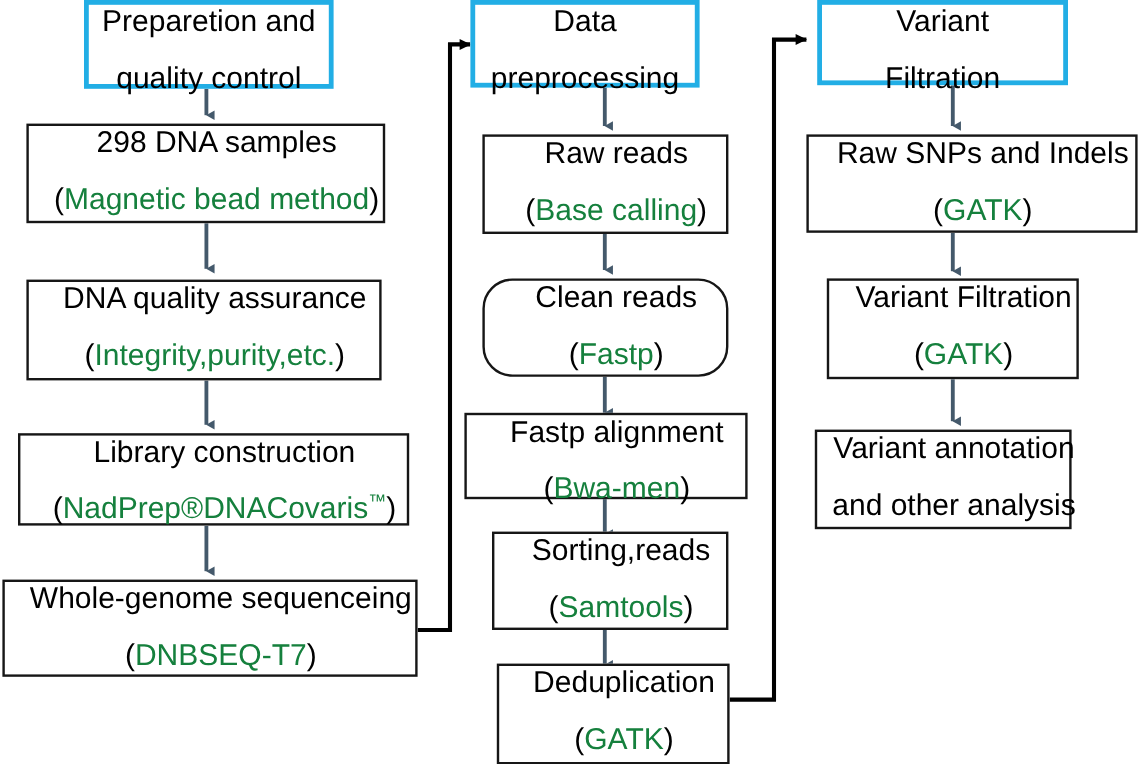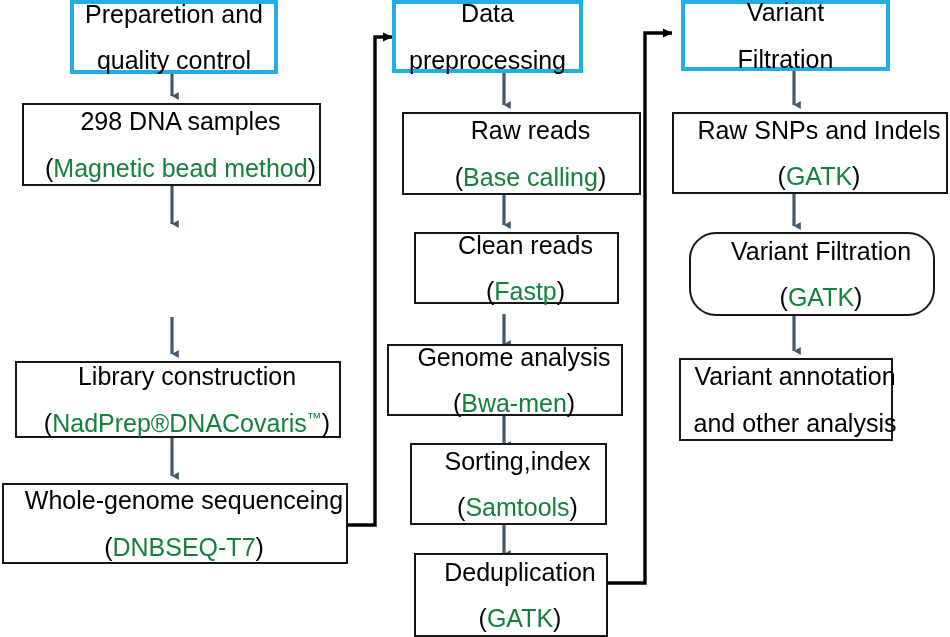"Preparetion and" .node { justify-content: center -> none }
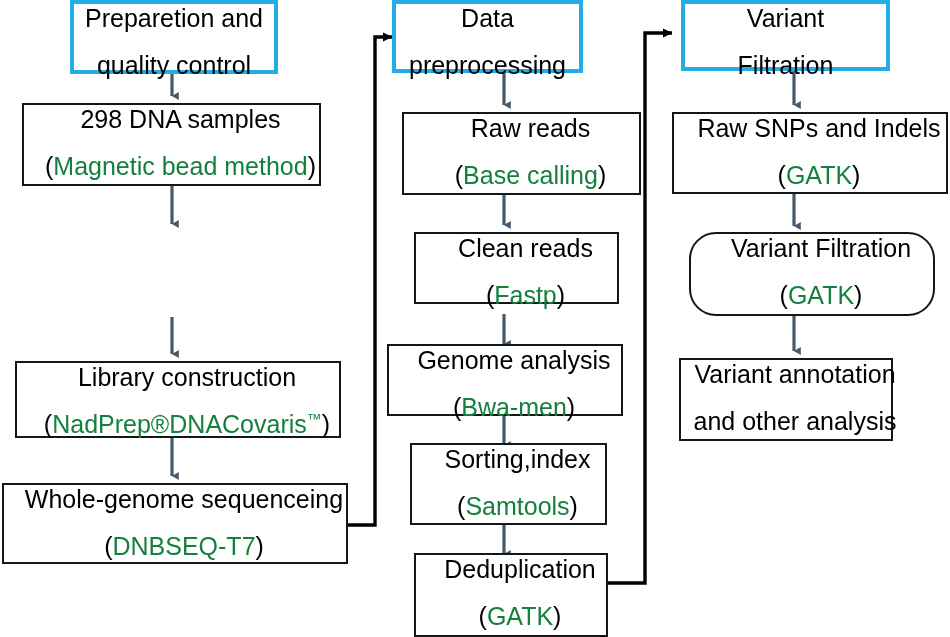"Raw reads" div.node { width: 239px -> 205px }
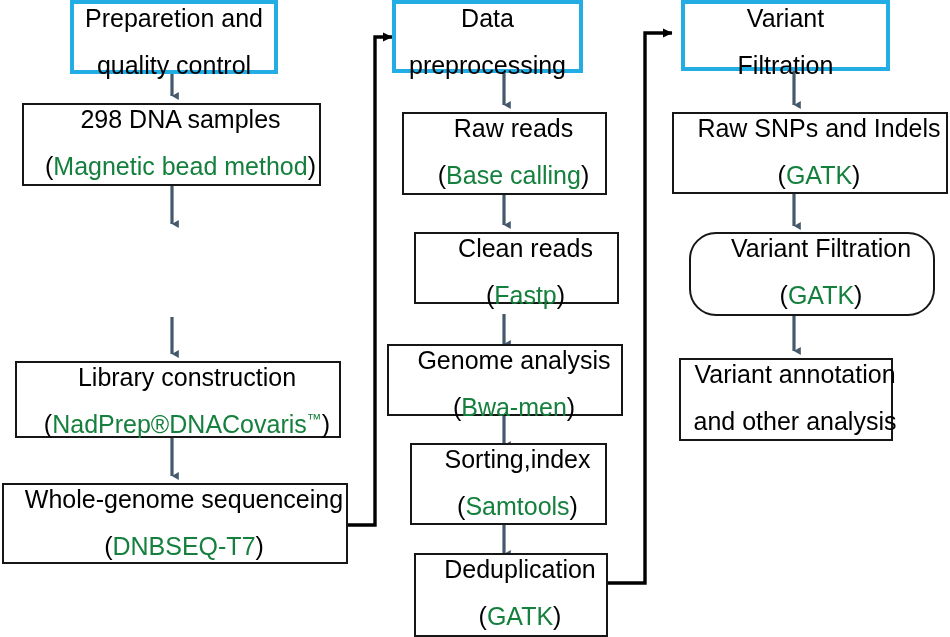"DNA quality assurance" div.node { html: none -> <div> <span>DNA quality assurance</span> <span><span>(</span><span>Integrity,purity,etc.</span><span>)</span></span> </div> }
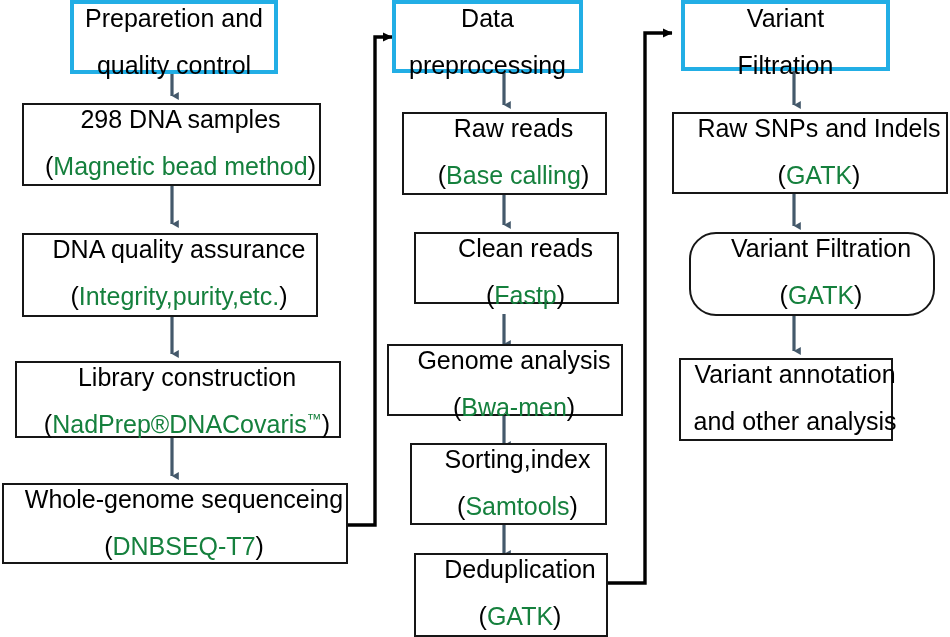"Clean reads" div.node { border-radius: none -> 25px; height: 72px -> 82px; left: 414px -> 402px }
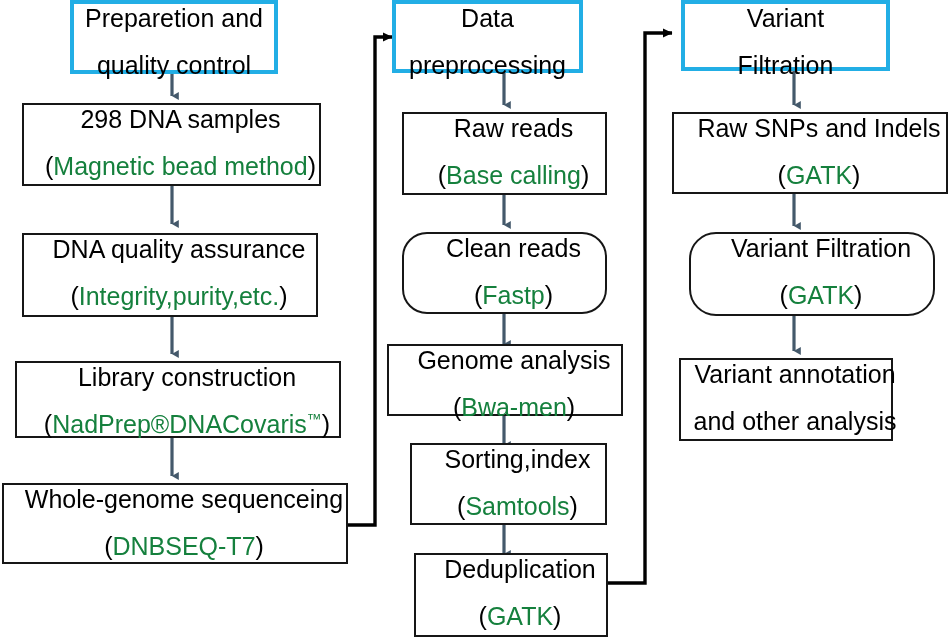"Variant Filtration" div.node { border-radius: 27px -> none; width: 246px -> 210px }
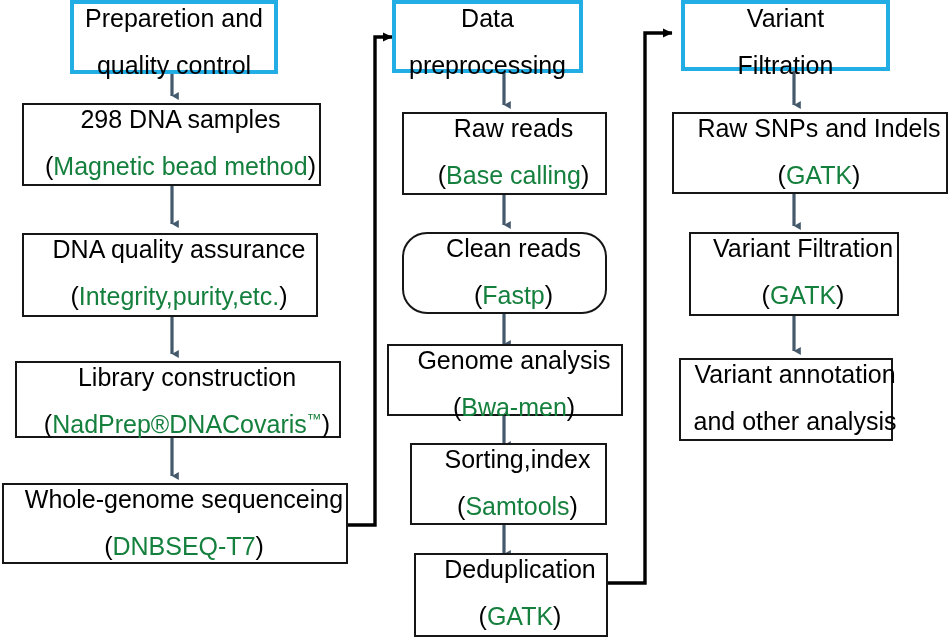"Genome analysis" span.line1 { text: Genome analysis -> Fastp alignment }
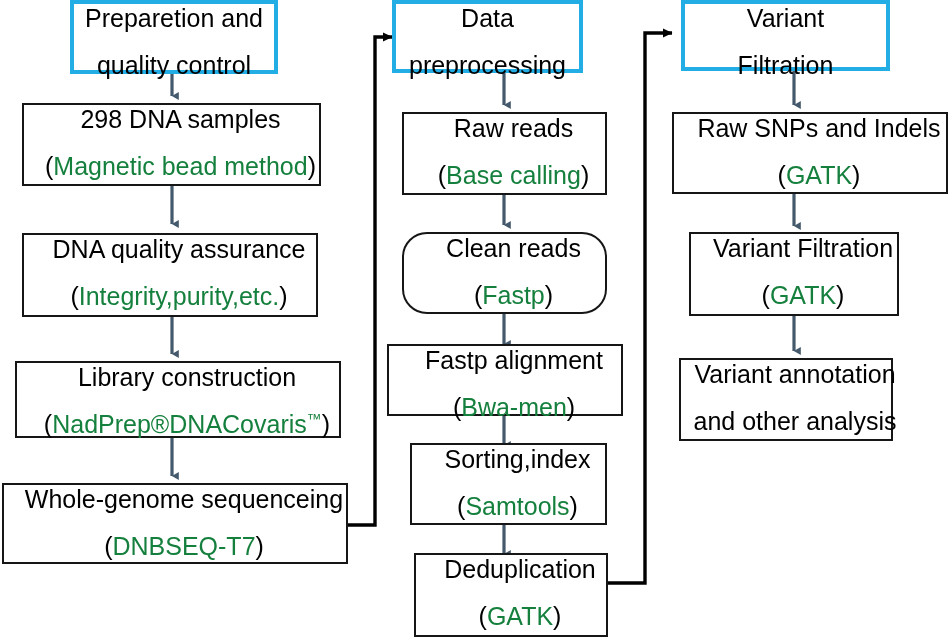"Sorting,index" span.line1 { text: Sorting,index -> Sorting,reads }
